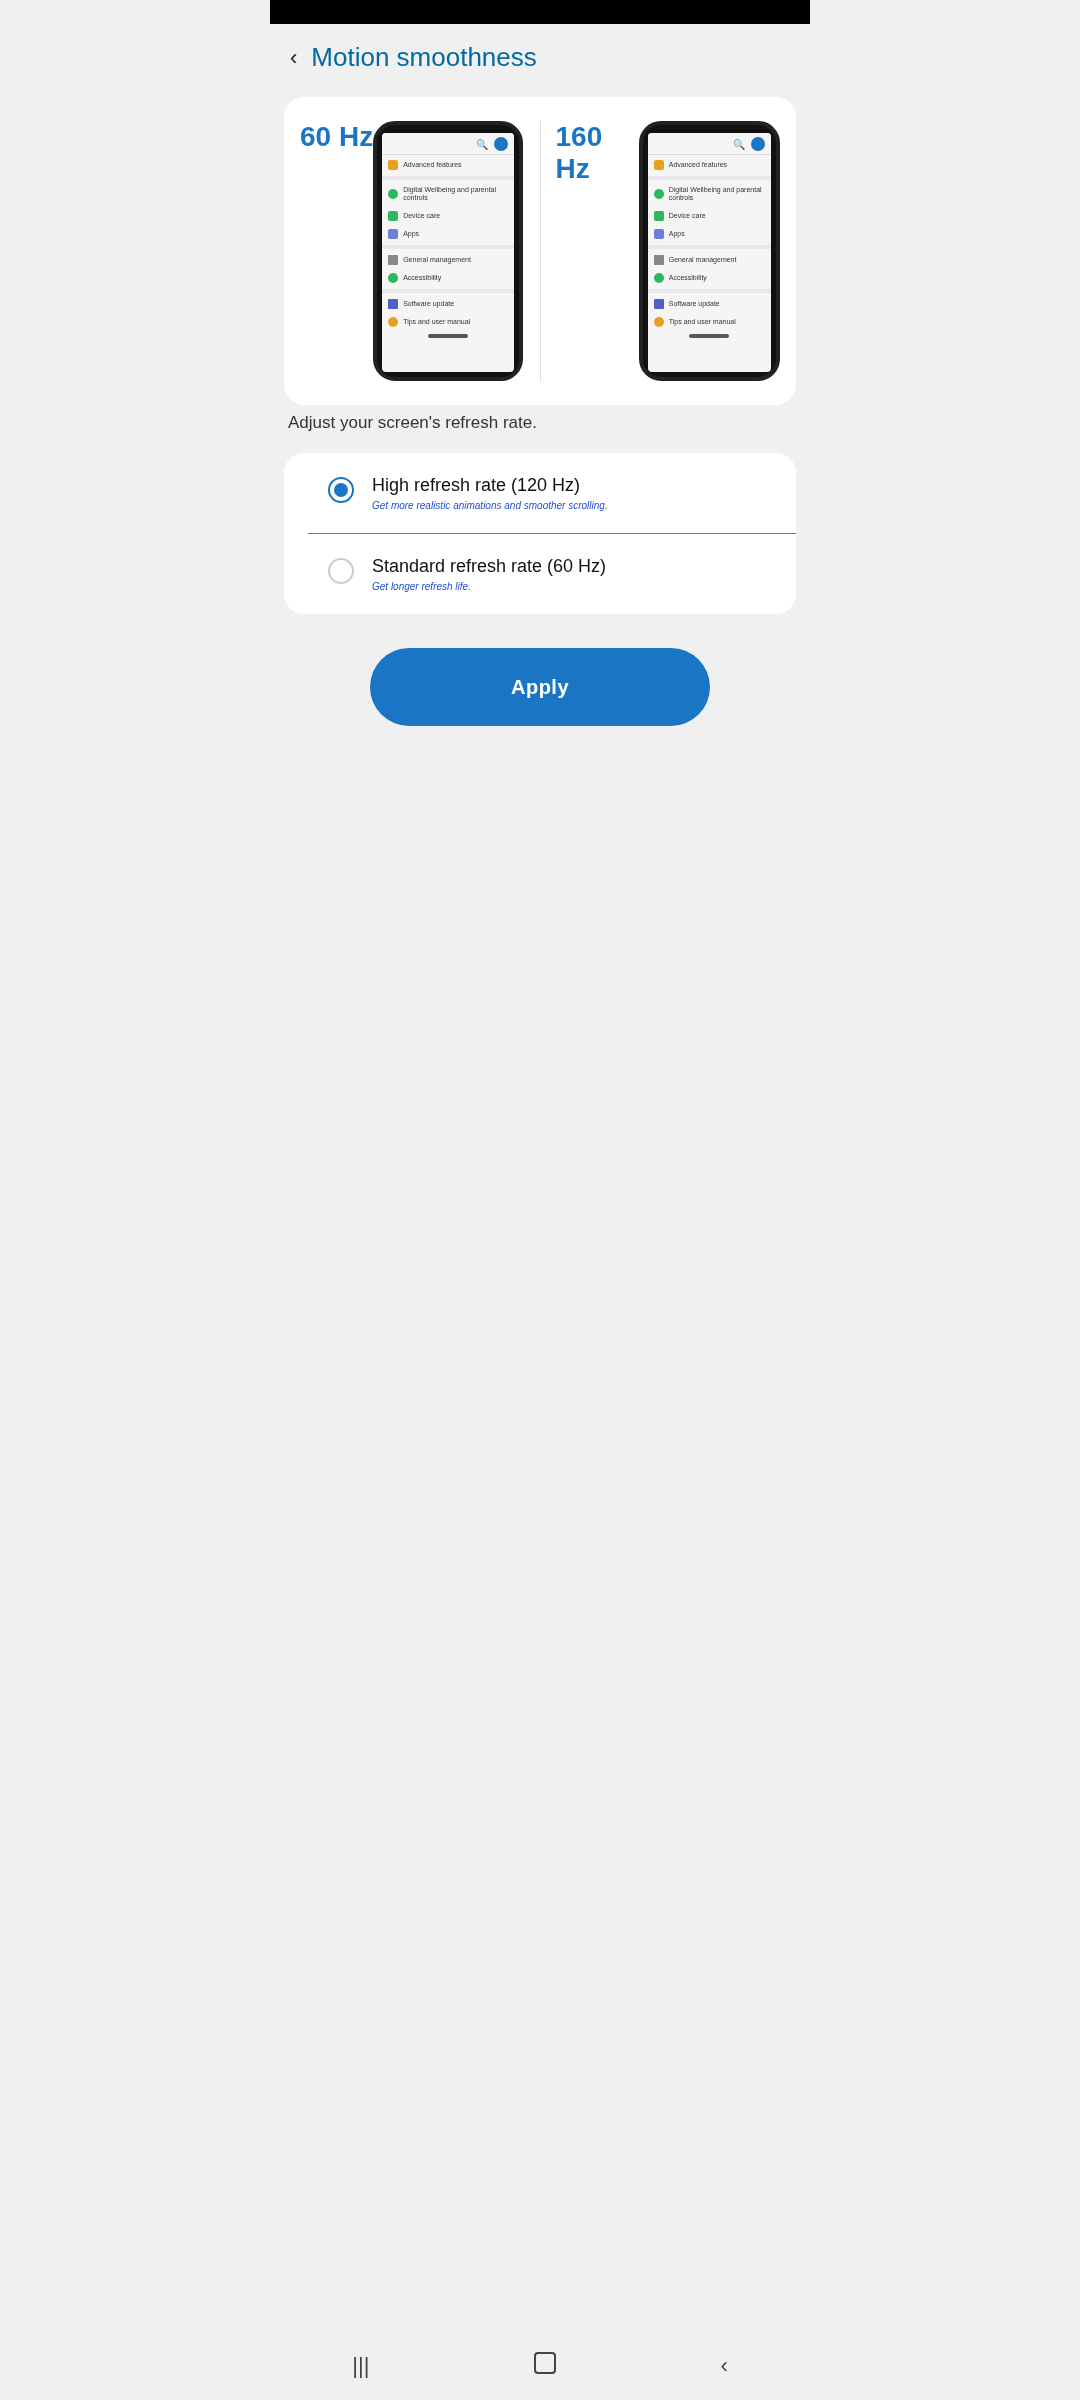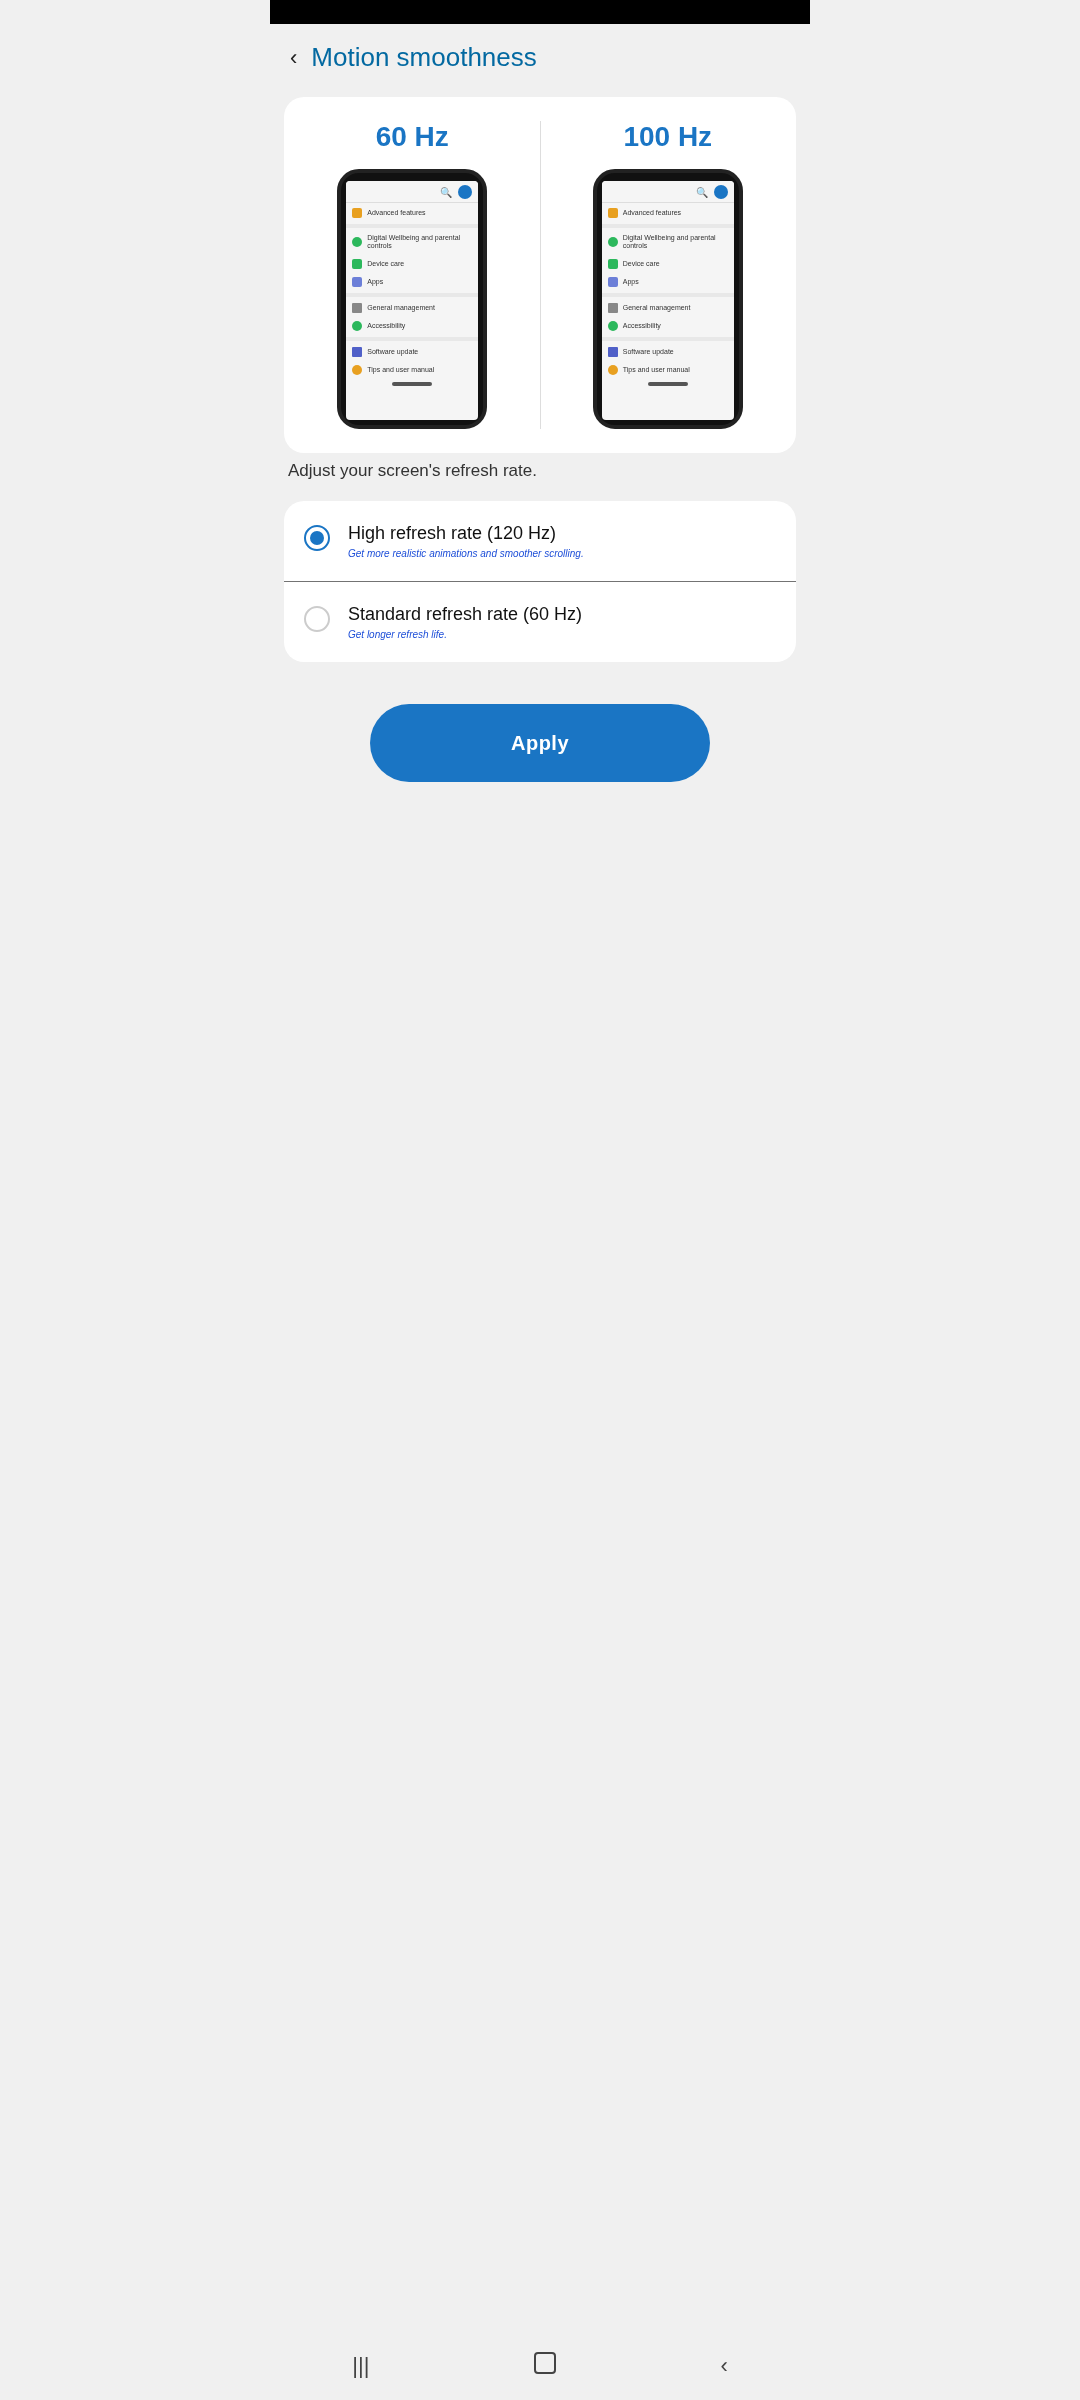"60 Hz" .phone-col { align-items: center -> none; flex-direction: column -> row }
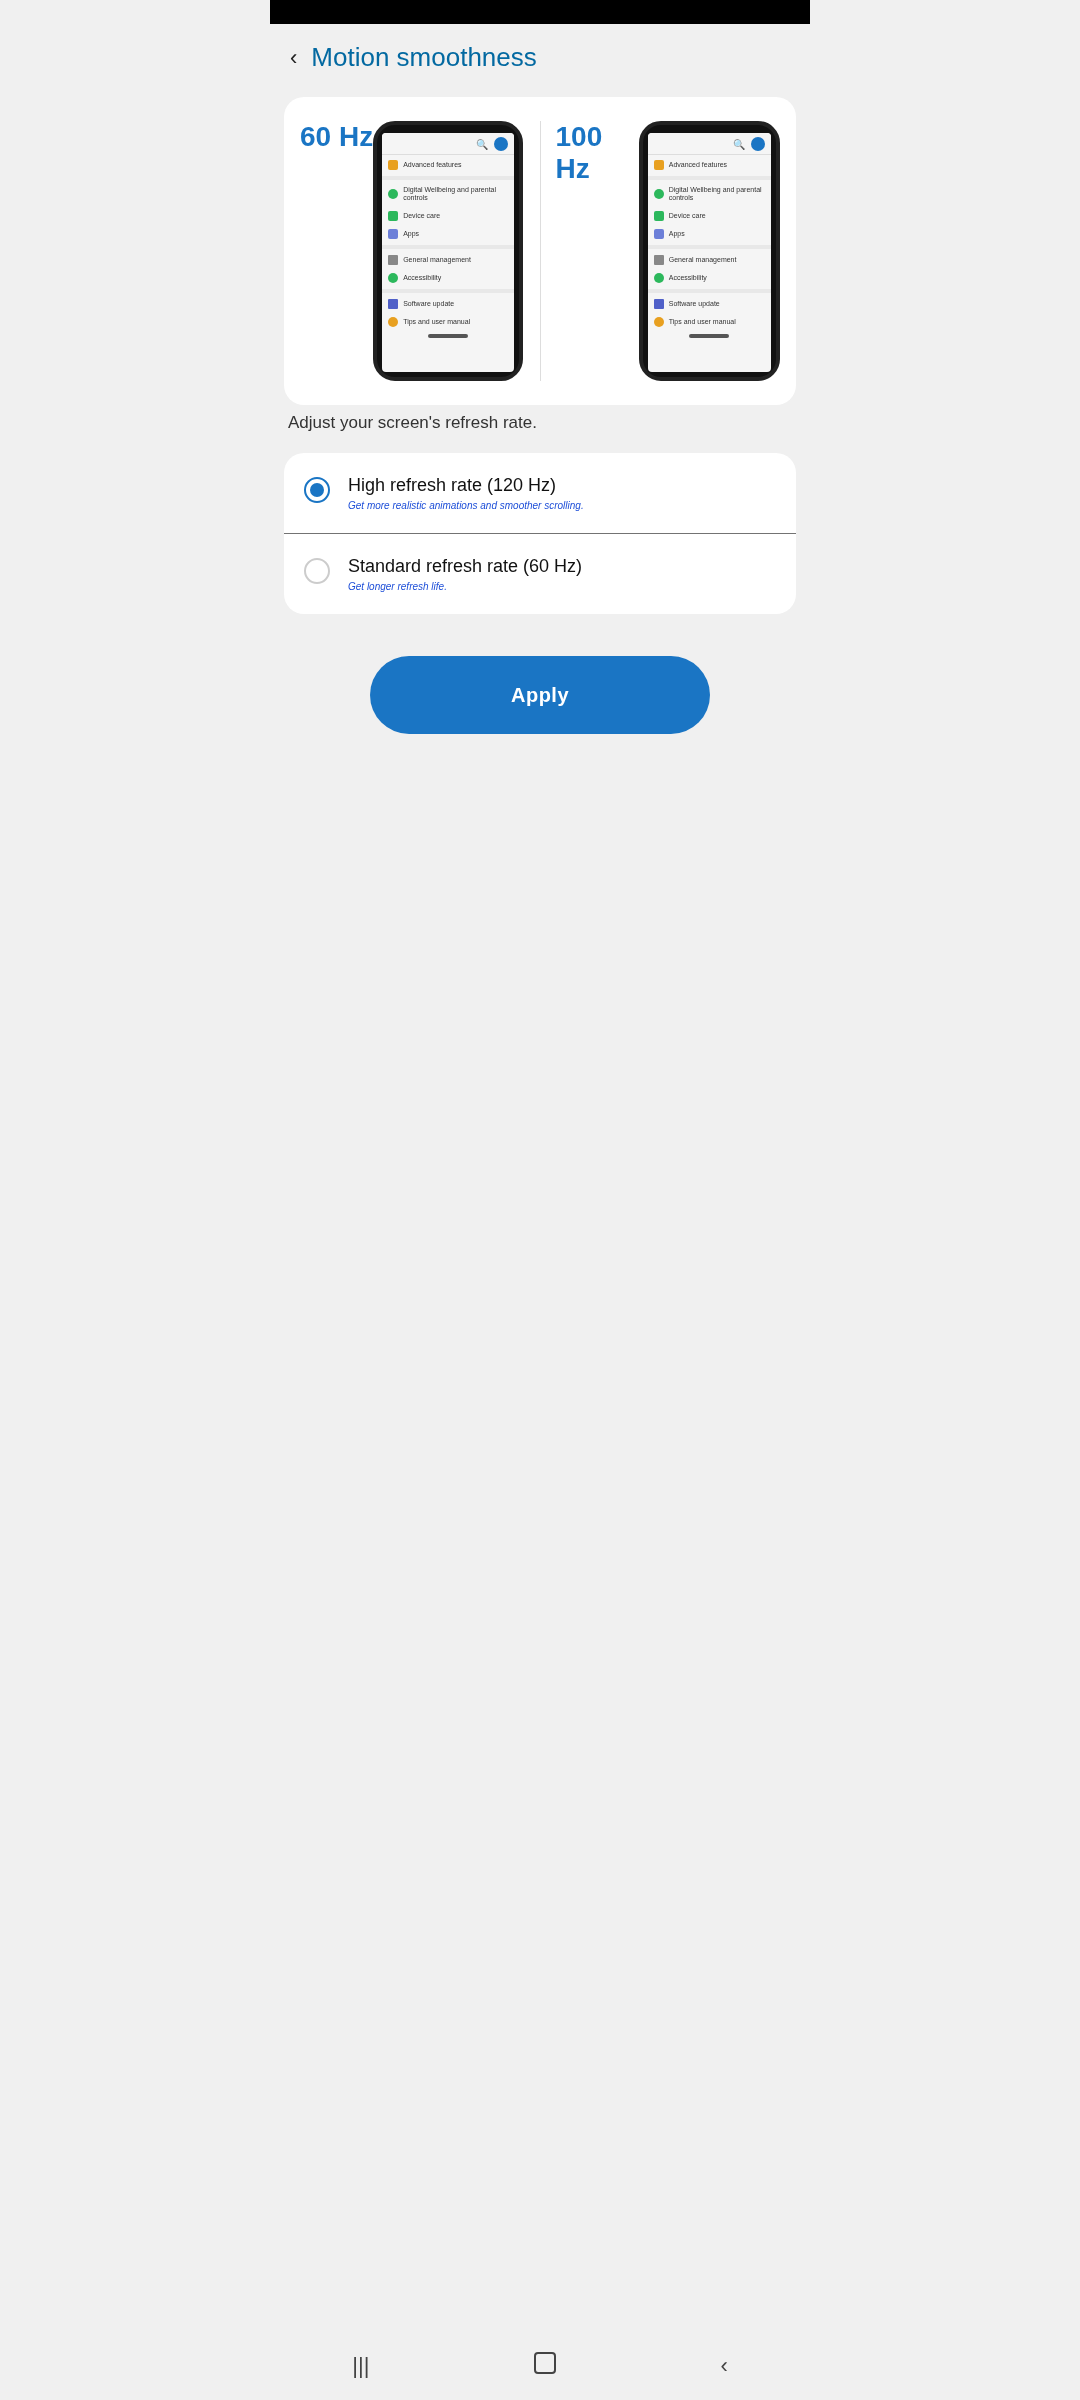"100 Hz" div.hz-label { text: 100 -> 160 }
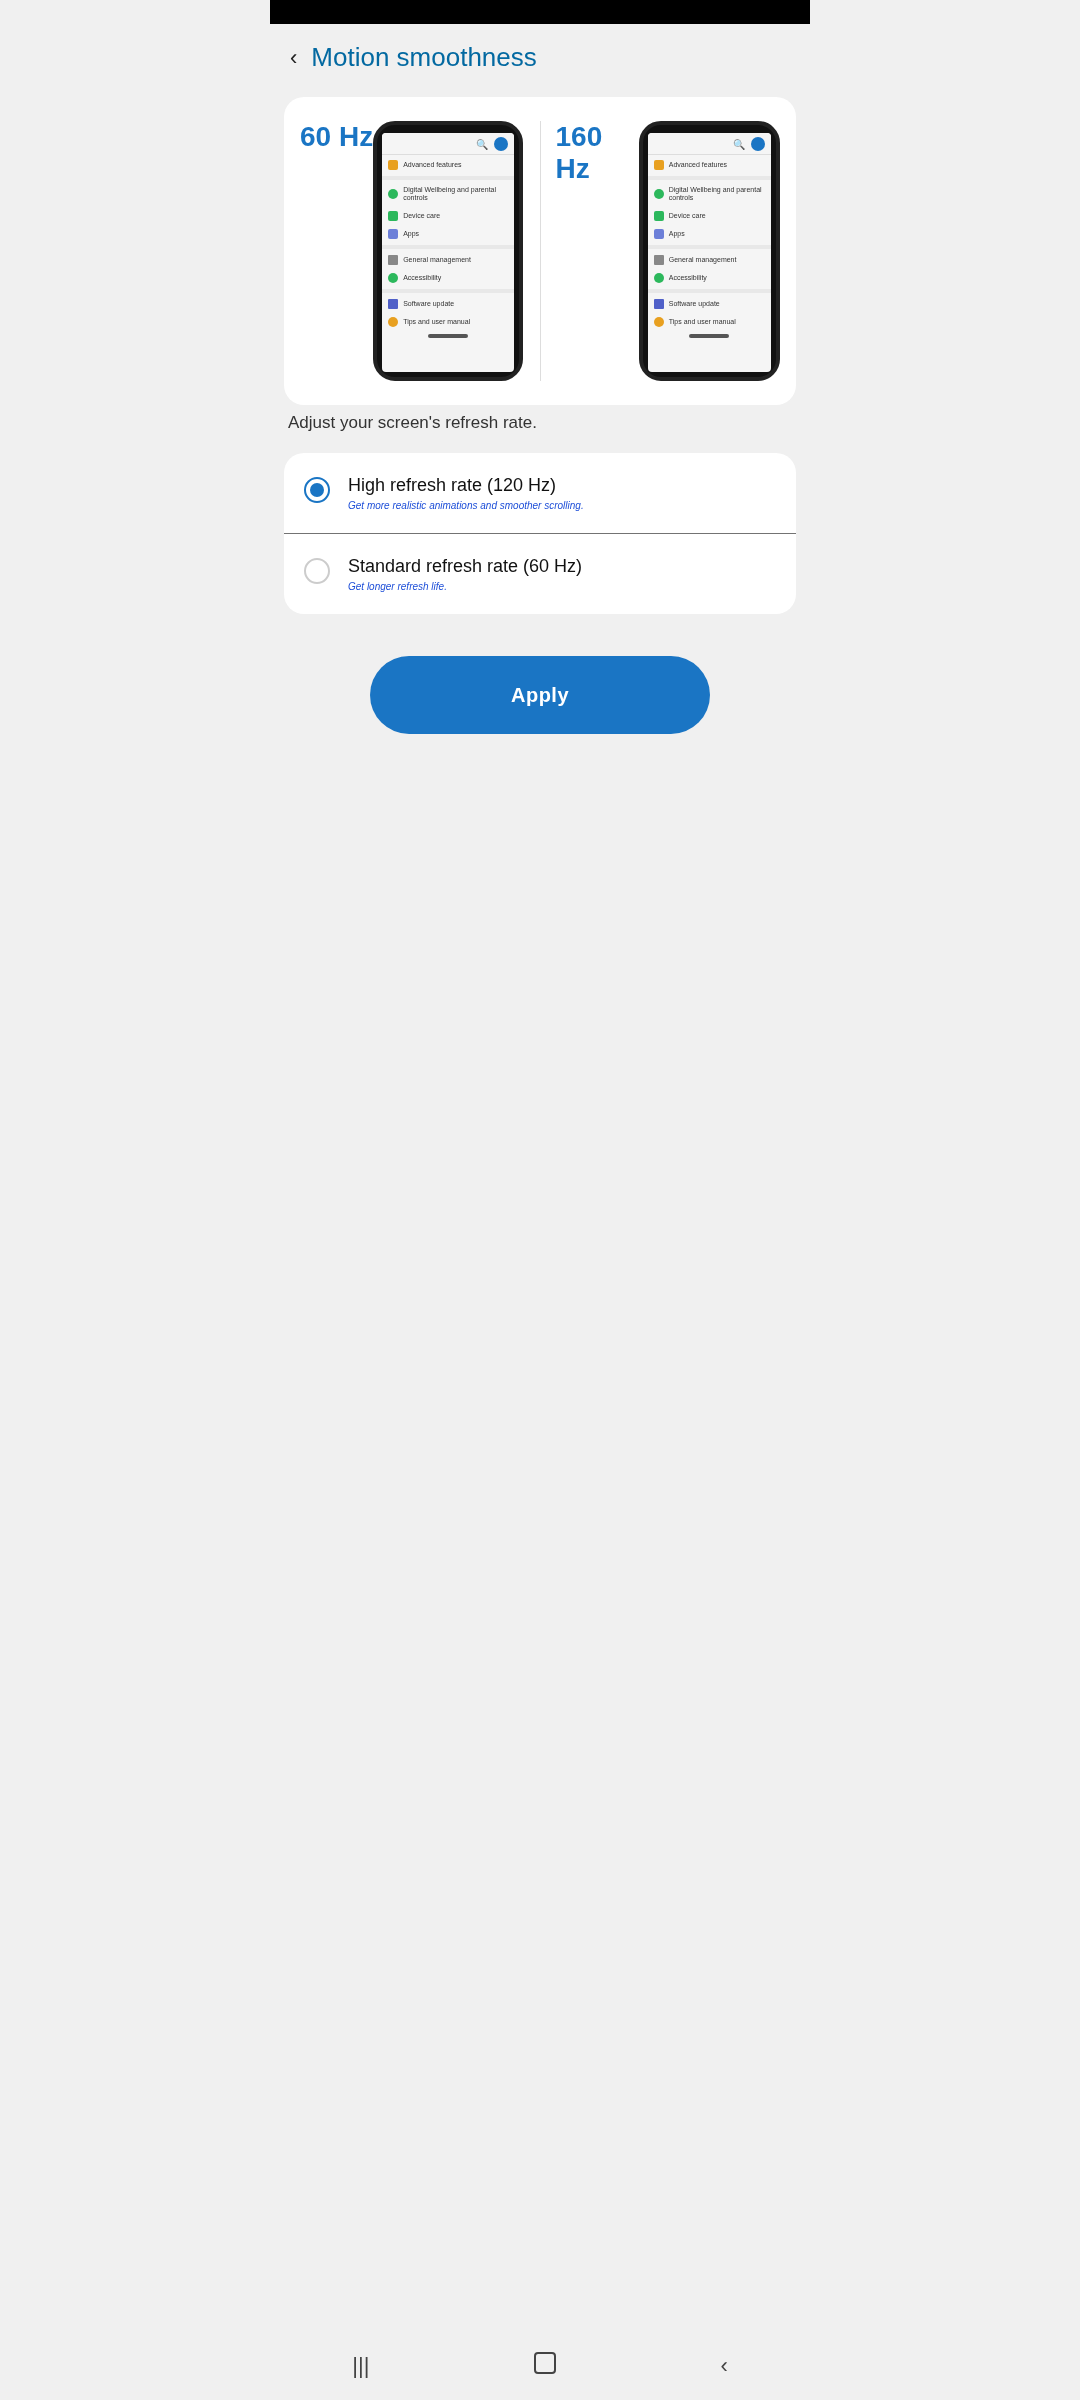"High refresh rate (120 Hz)" .options-card { margin: 6px 14px 8px -> 6px 14px 0; padding-left: none -> 24px }
